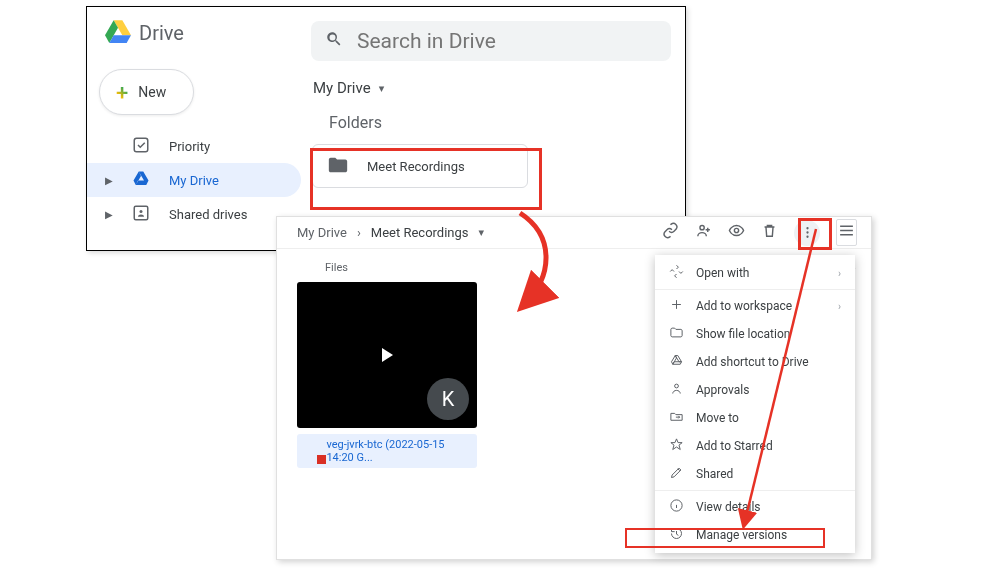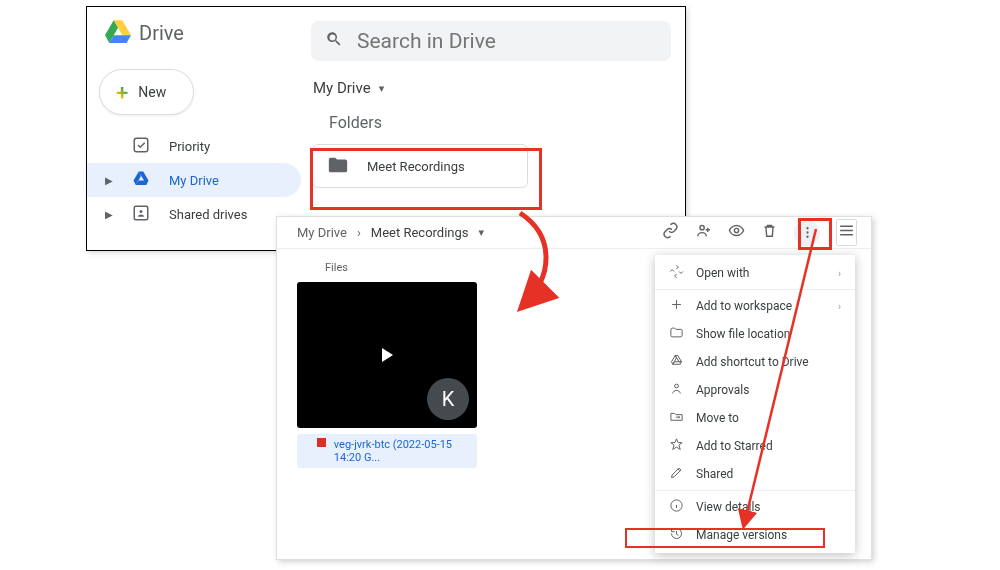"veg-jvrk-btc (2022-05-15 14:20 G..." .vid-caption { align-items: flex-start -> flex-end; gap: 8px -> 0 }
